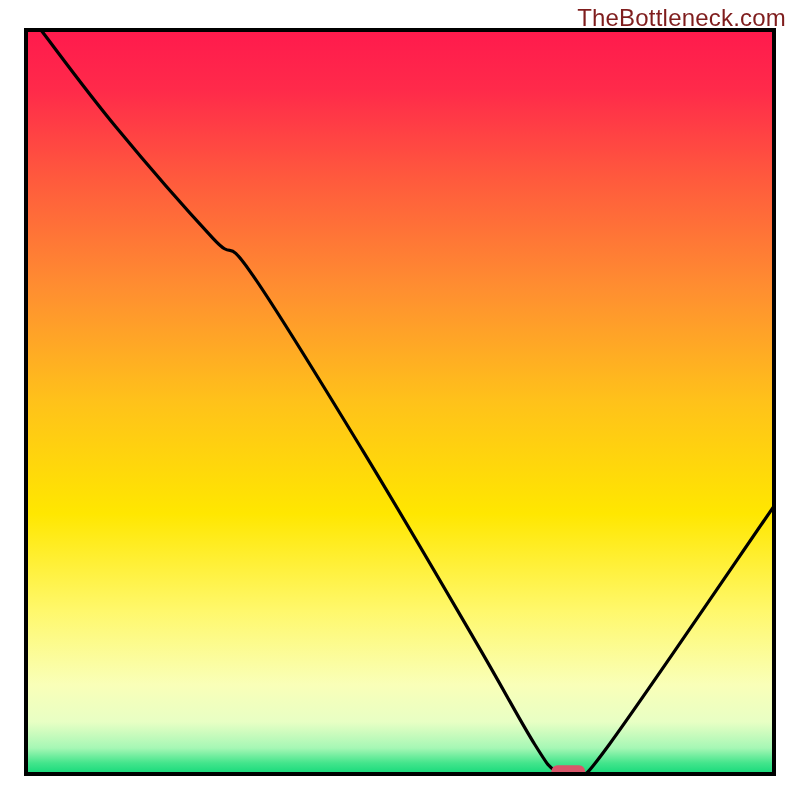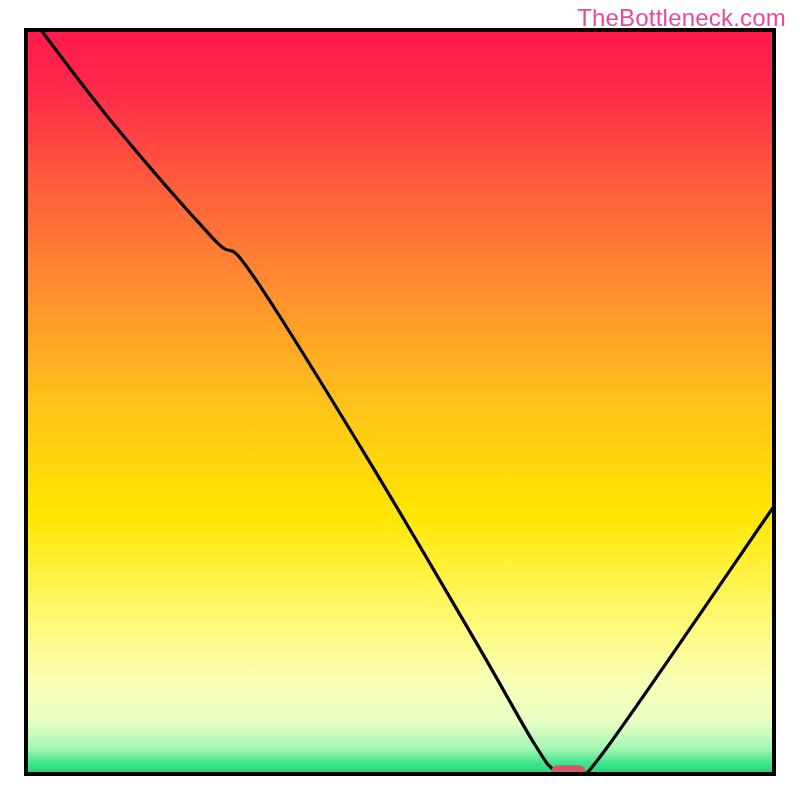"TheBottleneck.com" .watermark { color: #ec4899 -> #7f1d1d }
